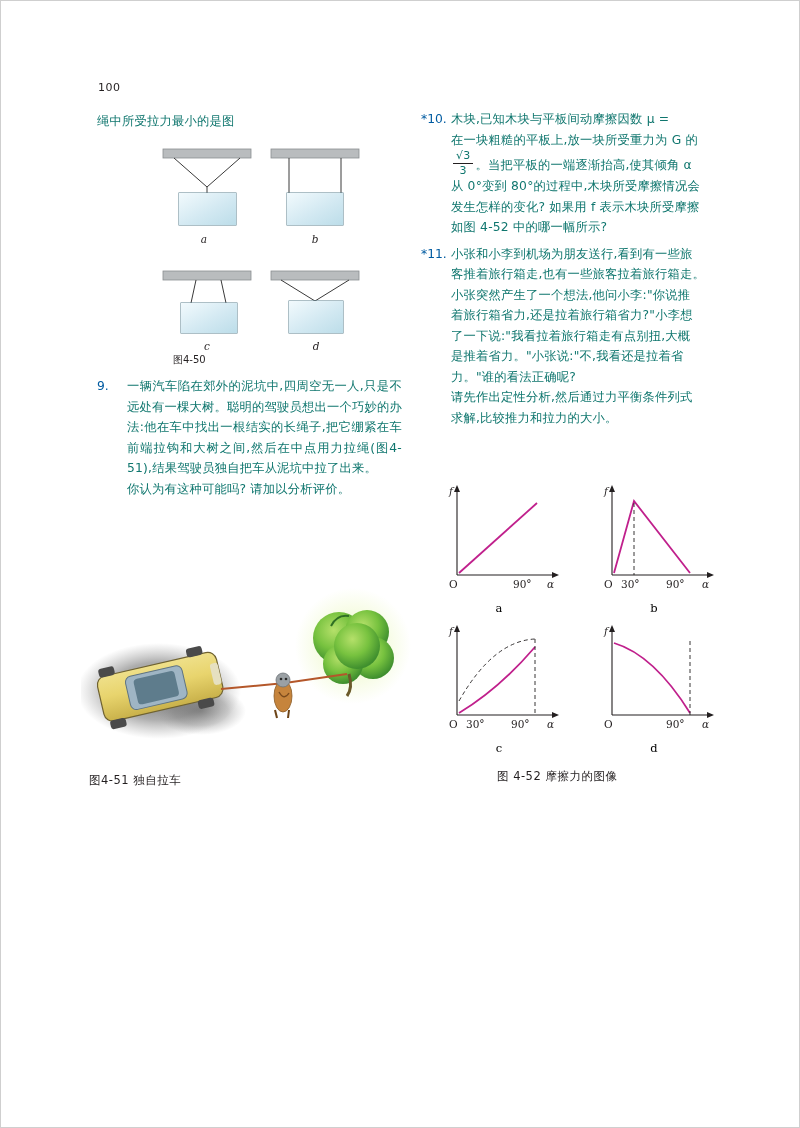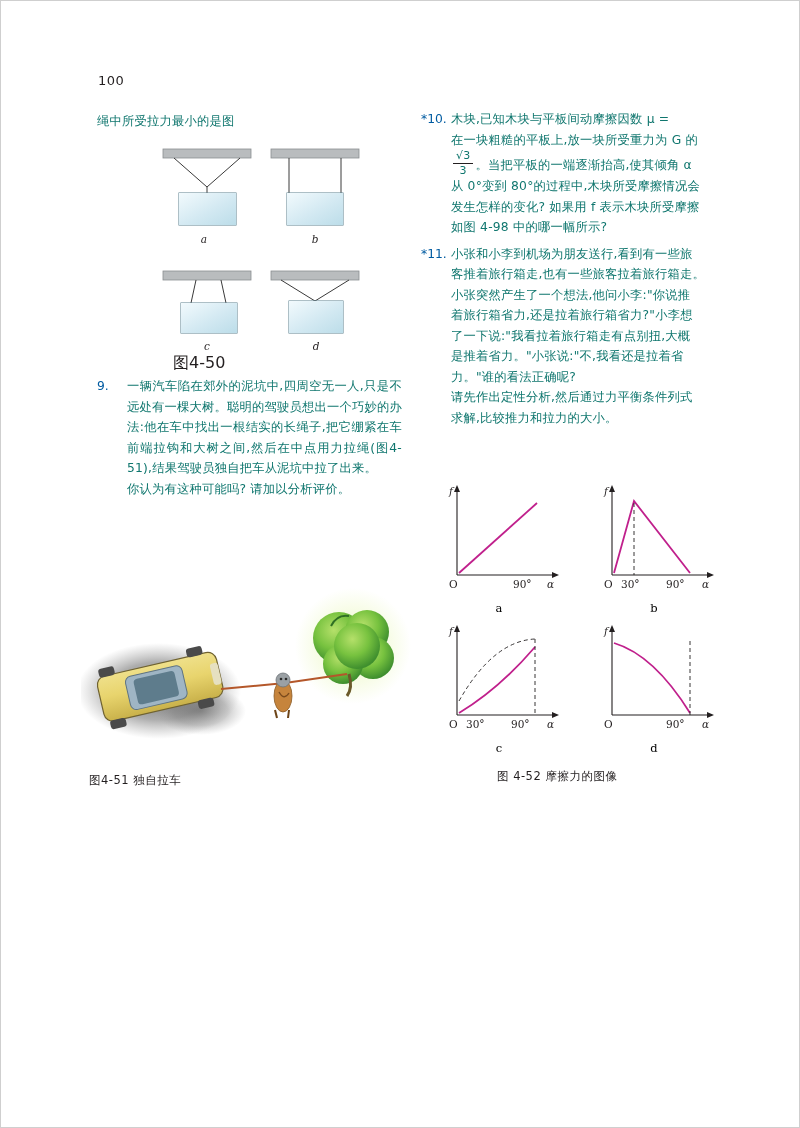"100" .page-number { font-size: 13px -> 11px; top: 72px -> 80px }
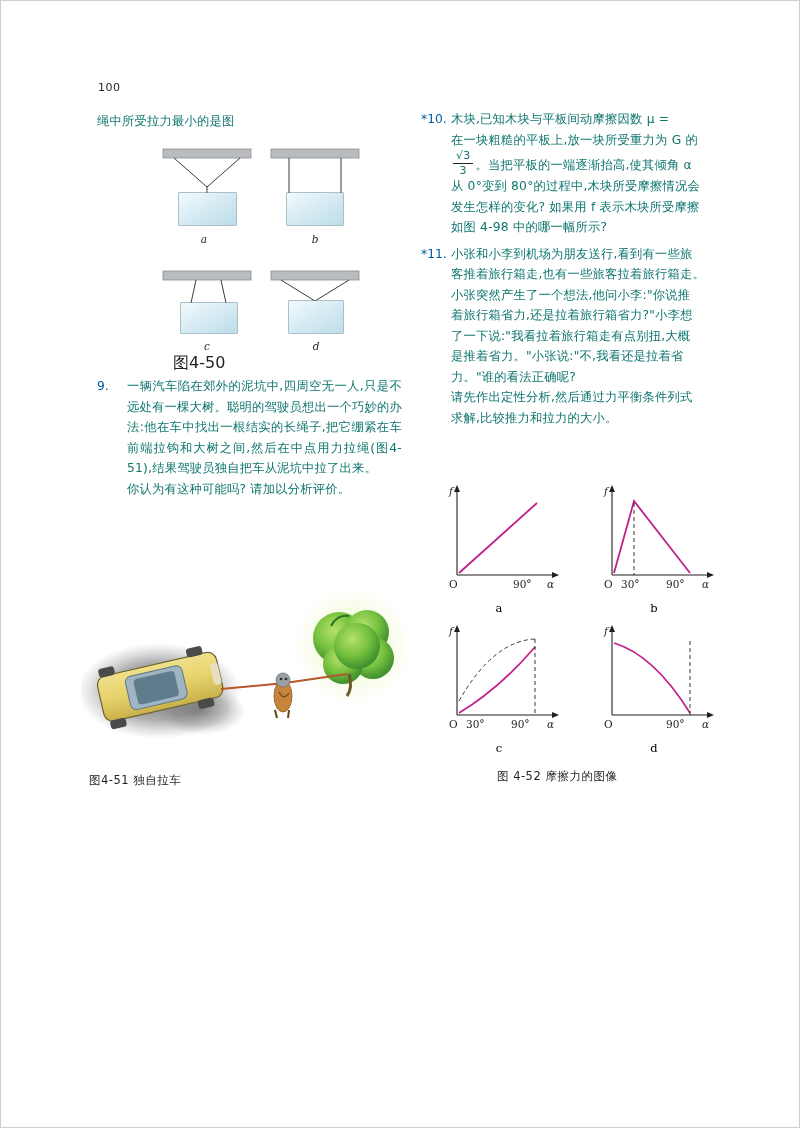"如图 4-98 中的哪一幅所示?" span.indent-line { text: 4-98 -> 4-52 }
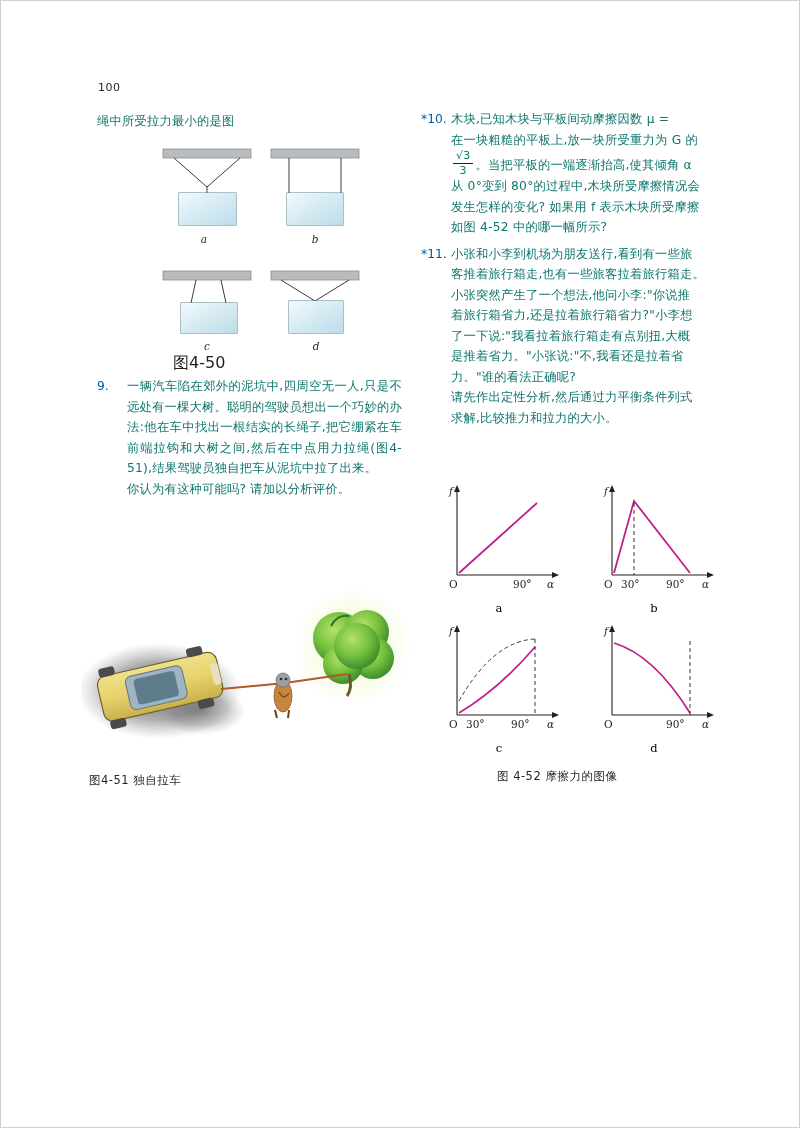"图4-50" .fig-caption { font-size: 16px -> 10px }
